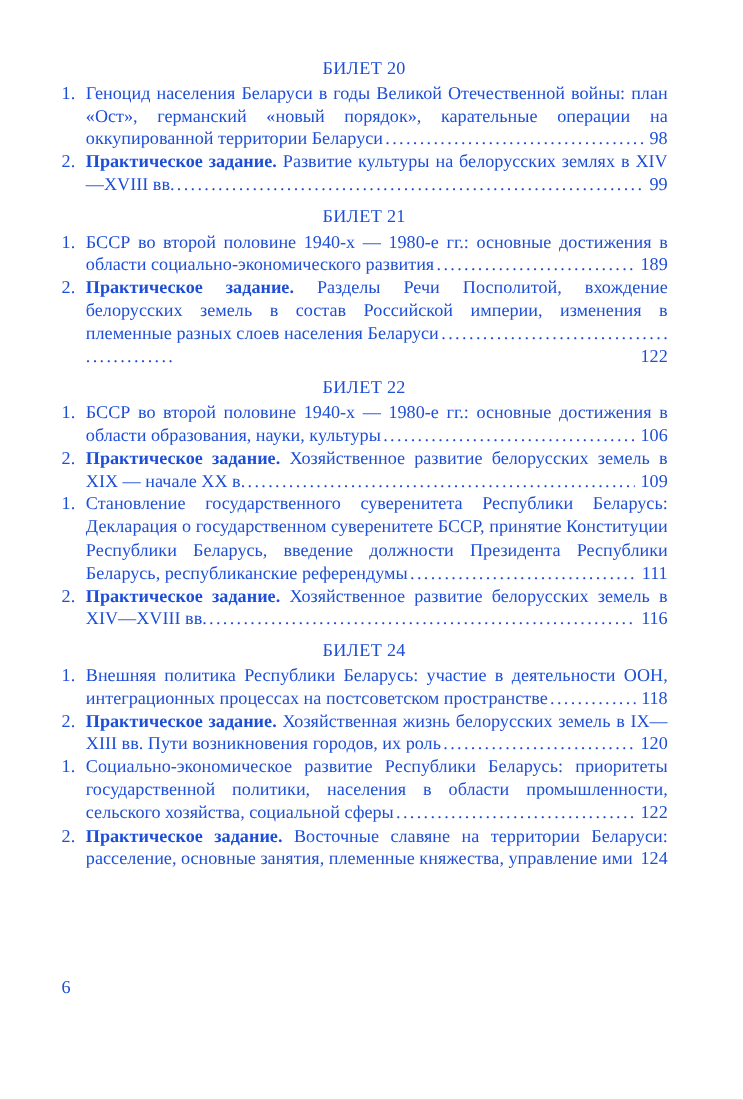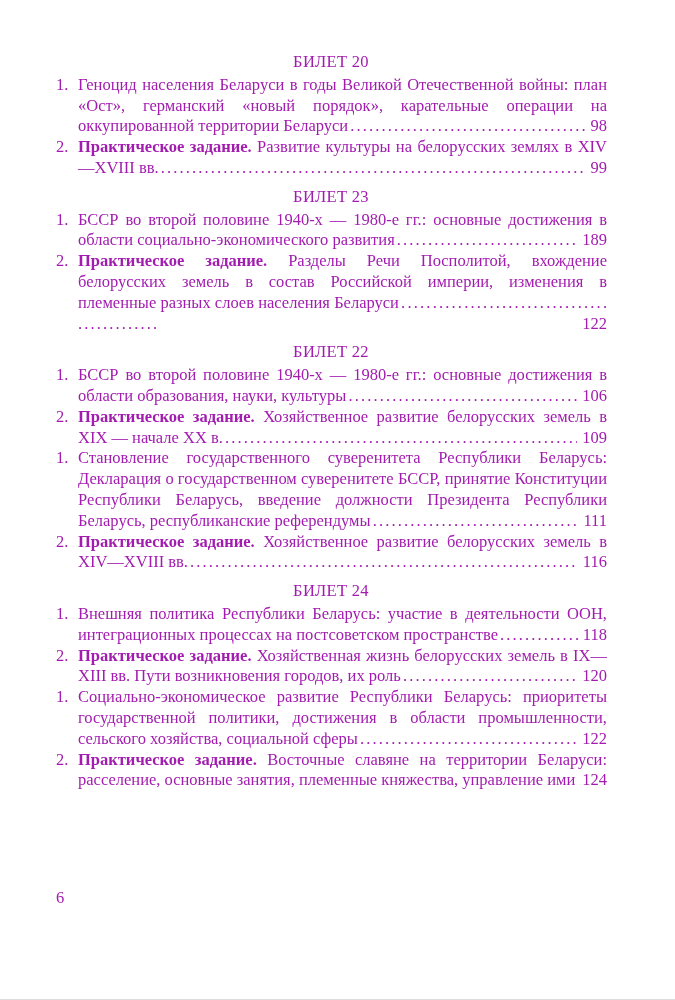"БИЛЕТ 20" .page { color: #a21caf -> #1d4ed8 }
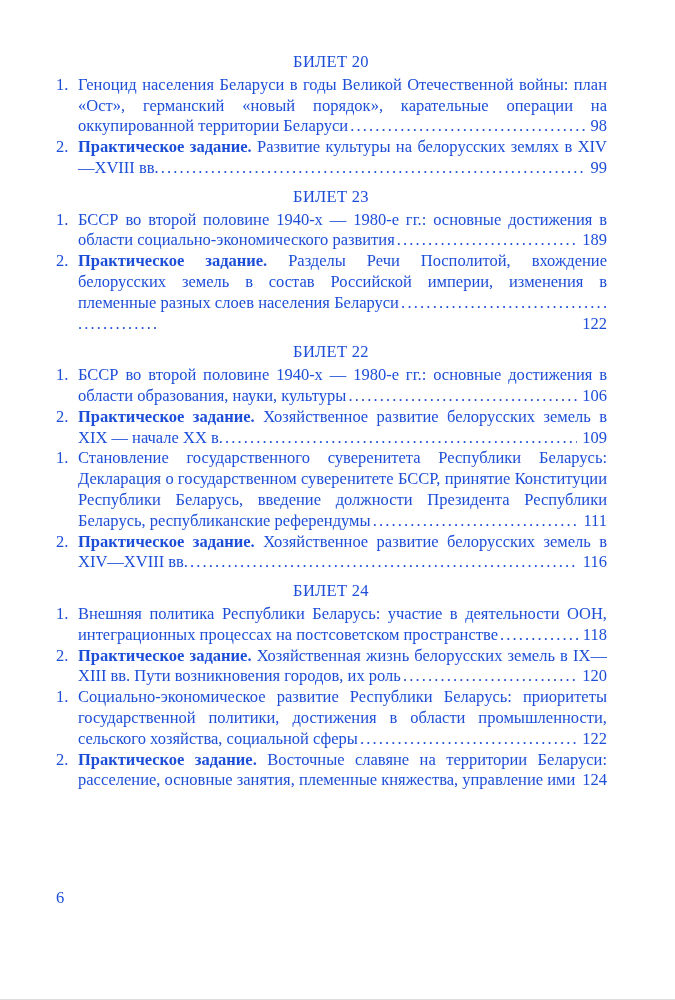"БИЛЕТ 23" h2.sec-title { text: 23 -> 21 }
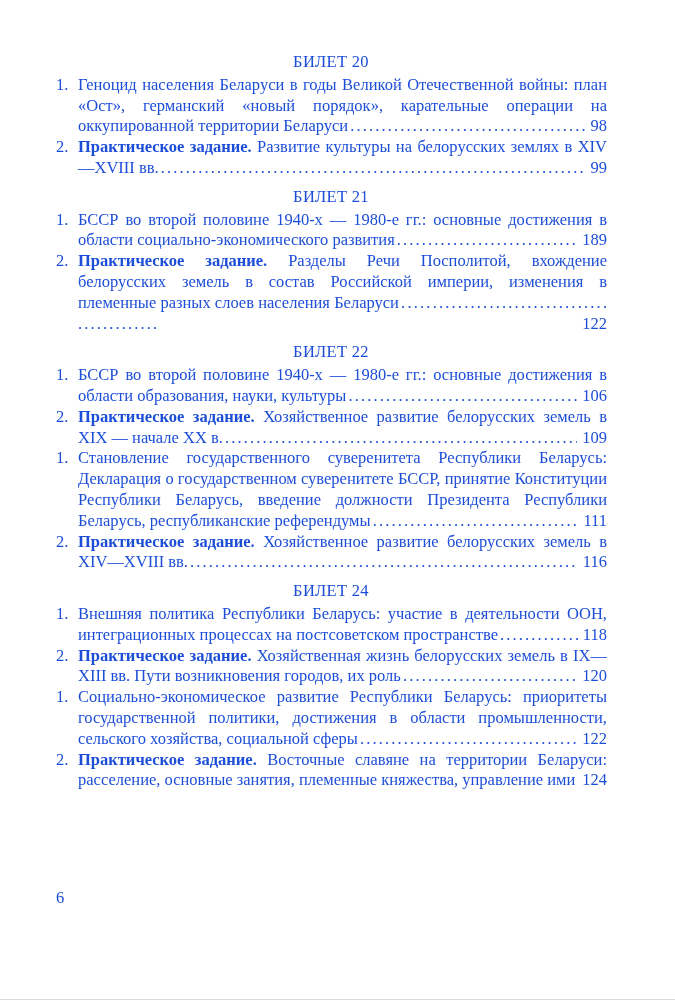"Социально-экономическое развитие" span { text: достижения -> населения }
